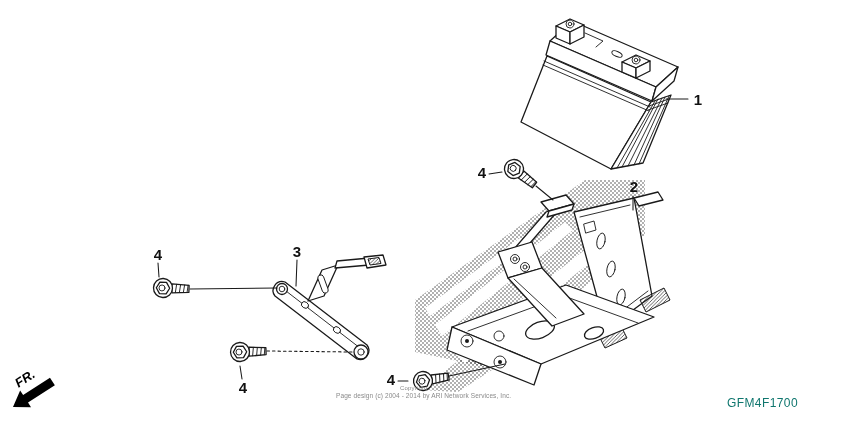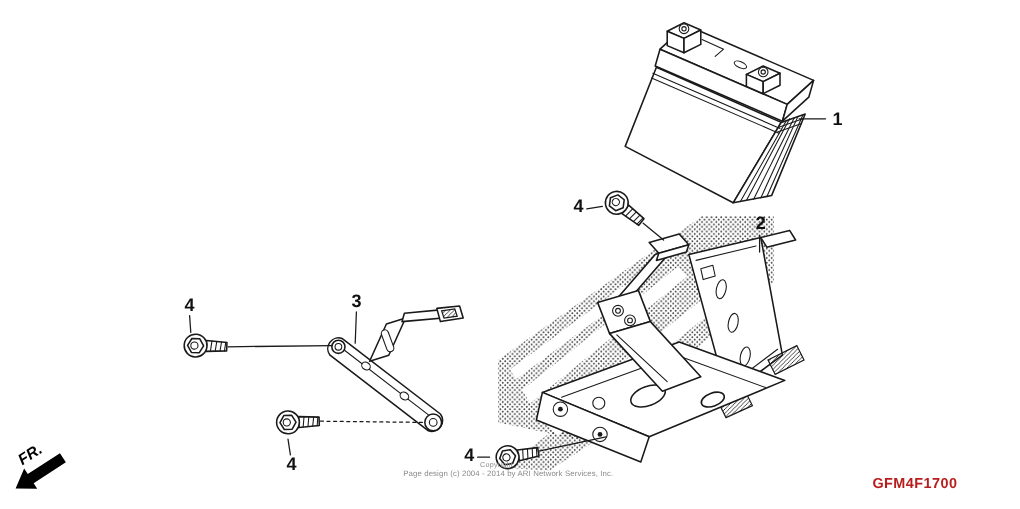"GFM4F1700" .code { color: #b91c1c -> #0f766e; font-weight: 700 -> 400 }
